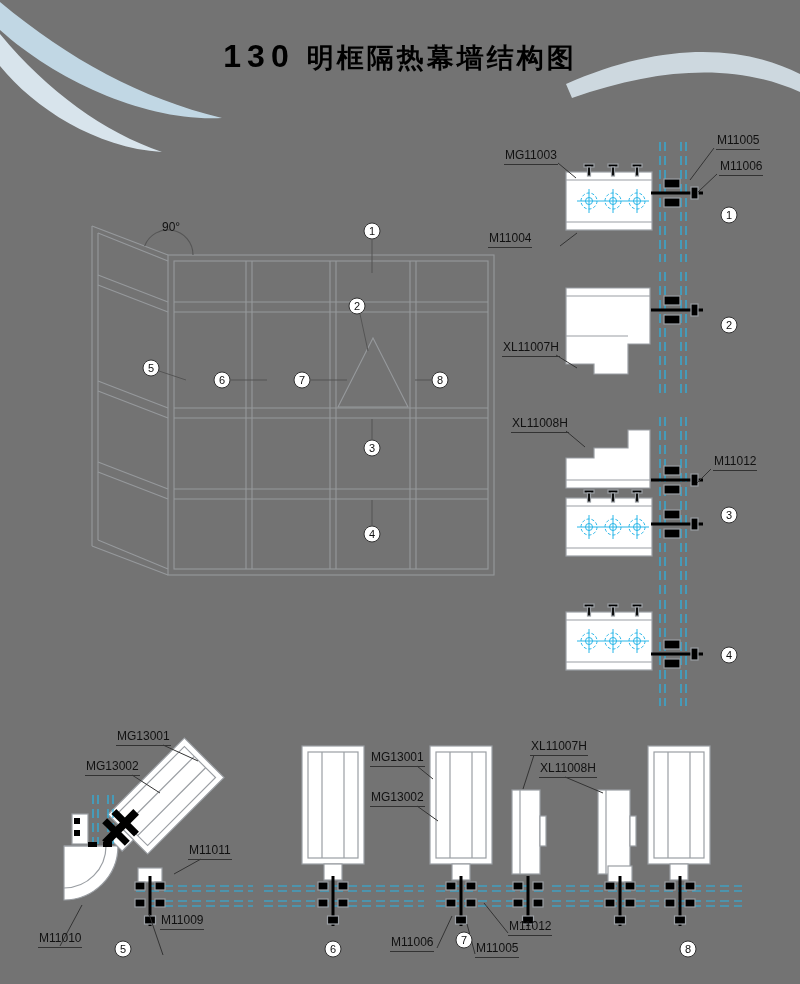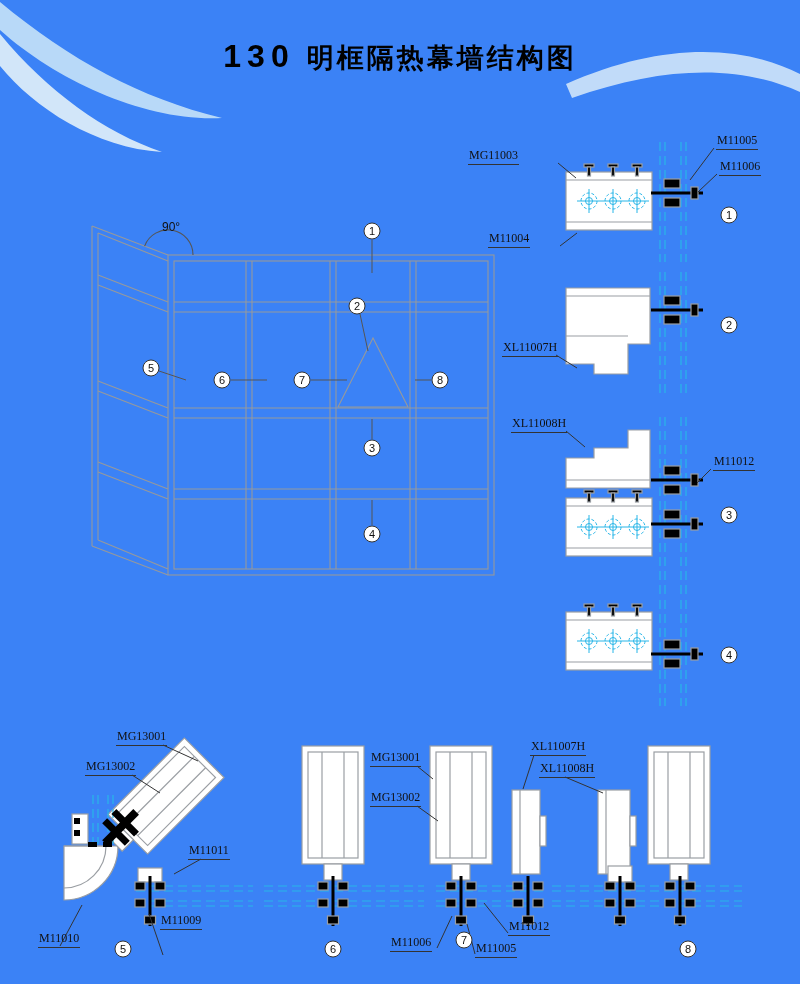"130" .canvas { background: #3b82f6 -> #737373 }
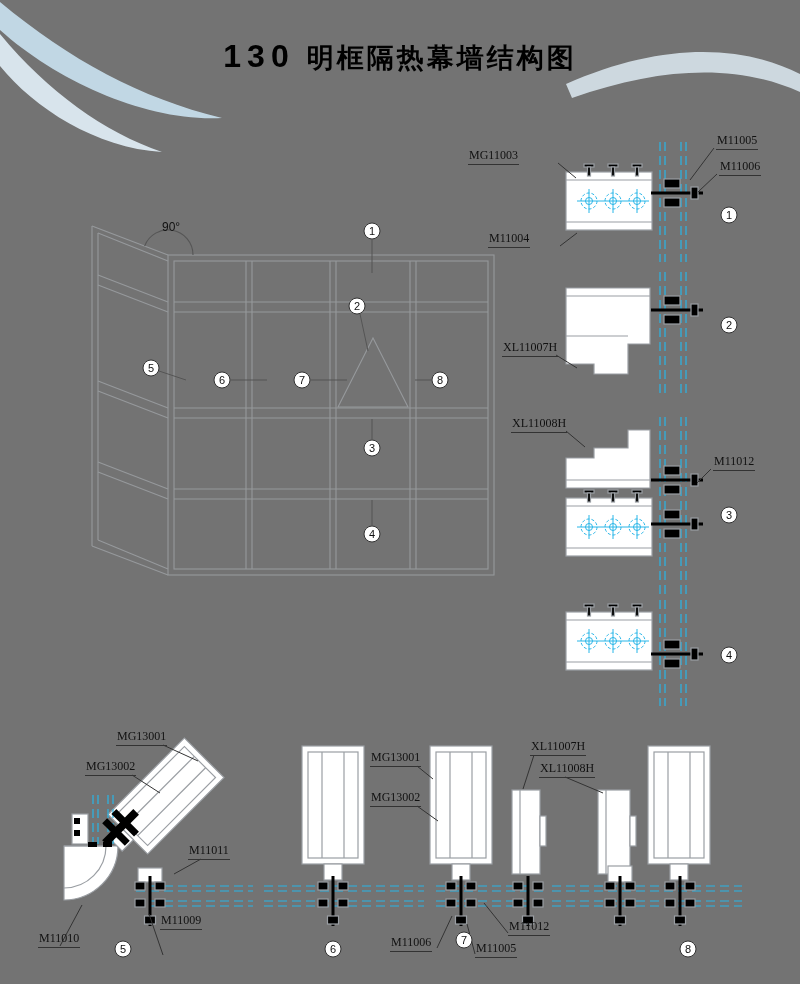"M11005" .lbl { font-family: Liberation Serif, serif -> none }
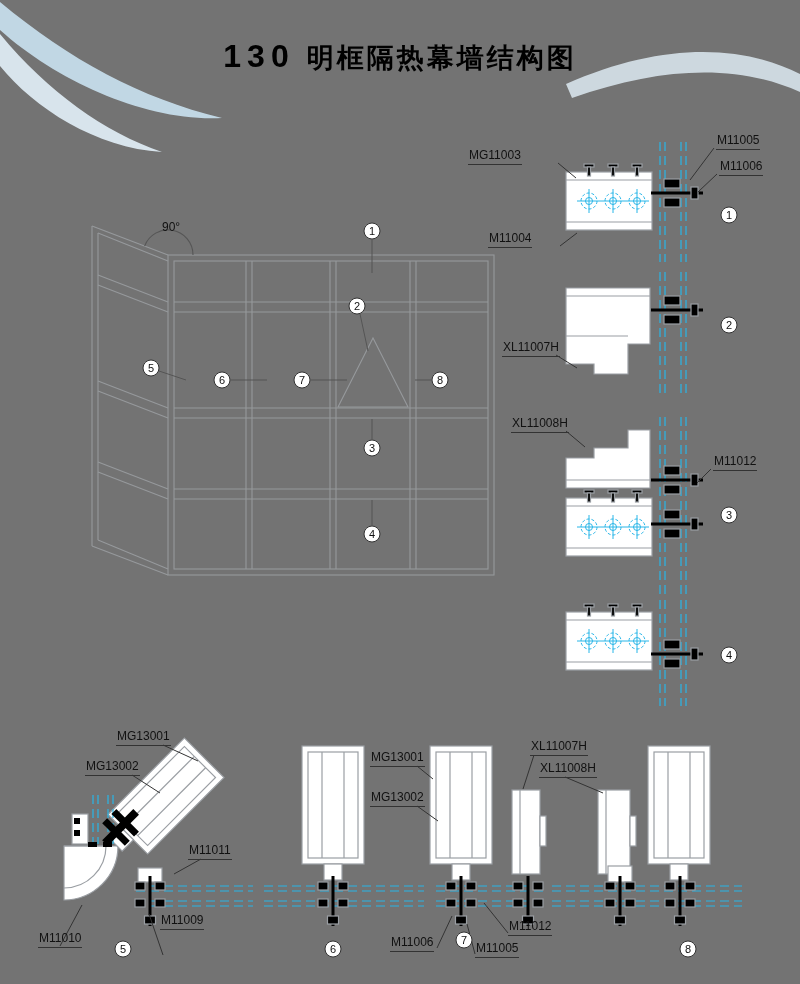"MG11003" div.lbl { left: 468px -> 504px }
